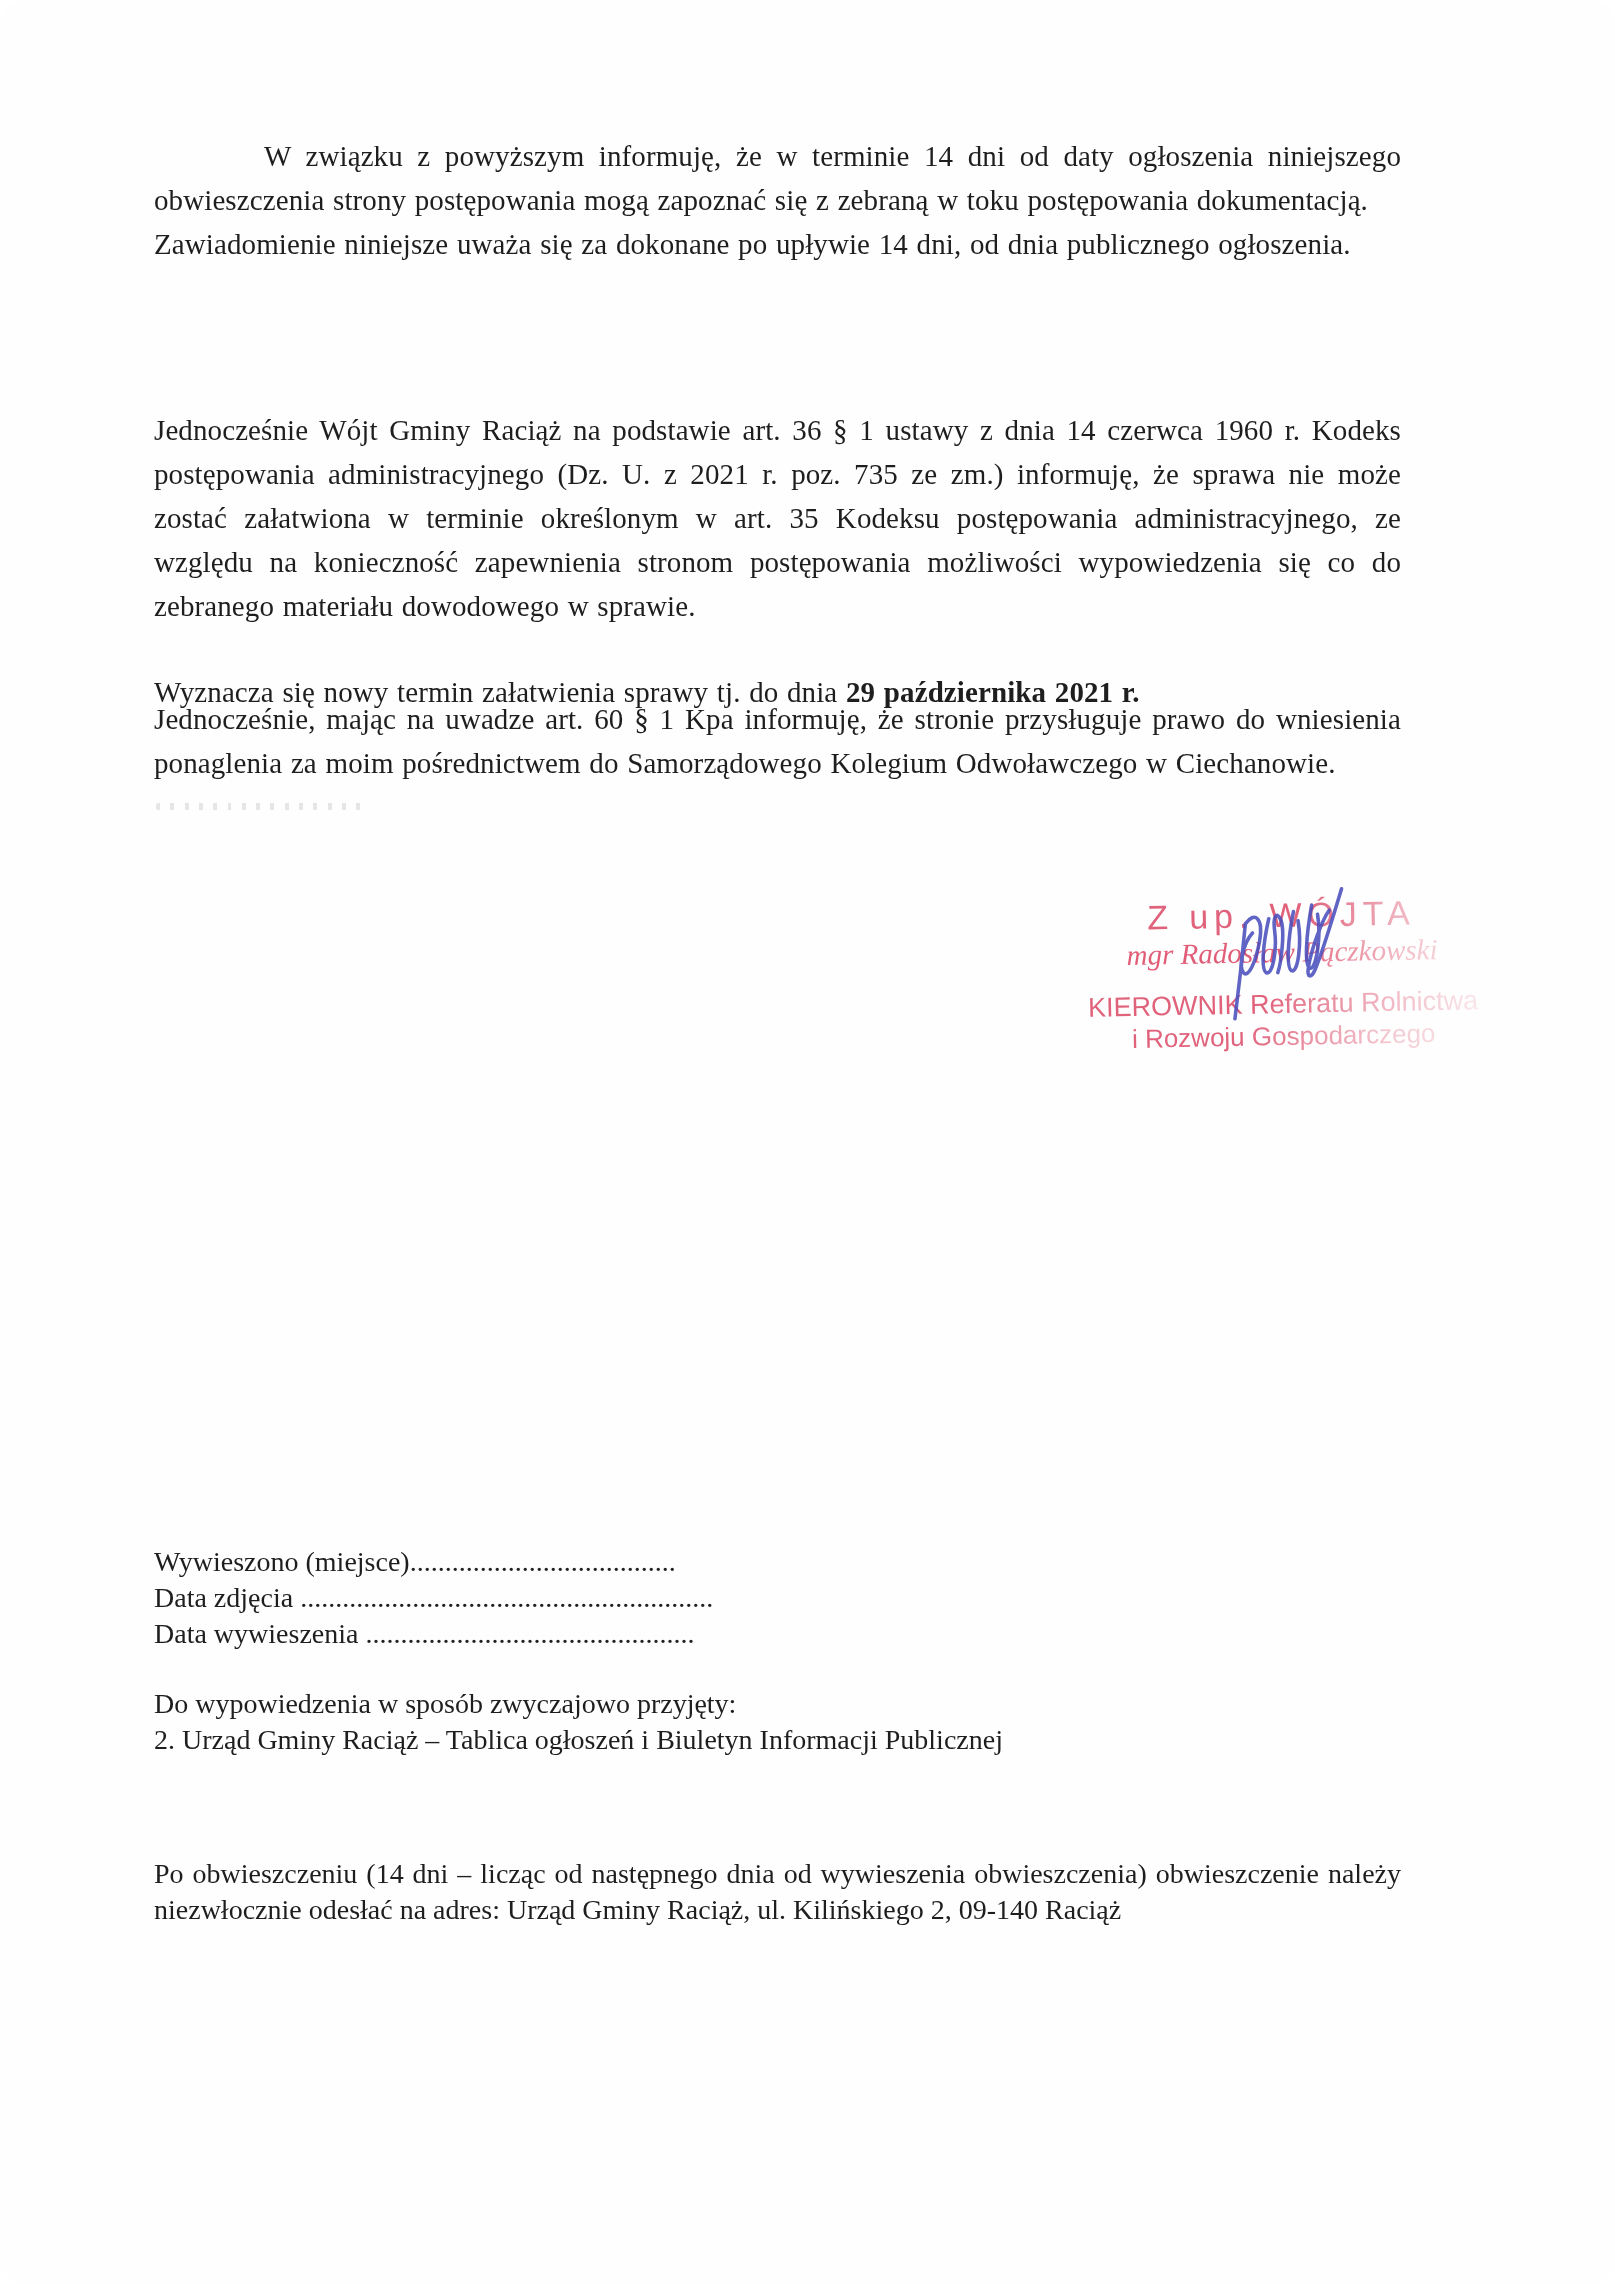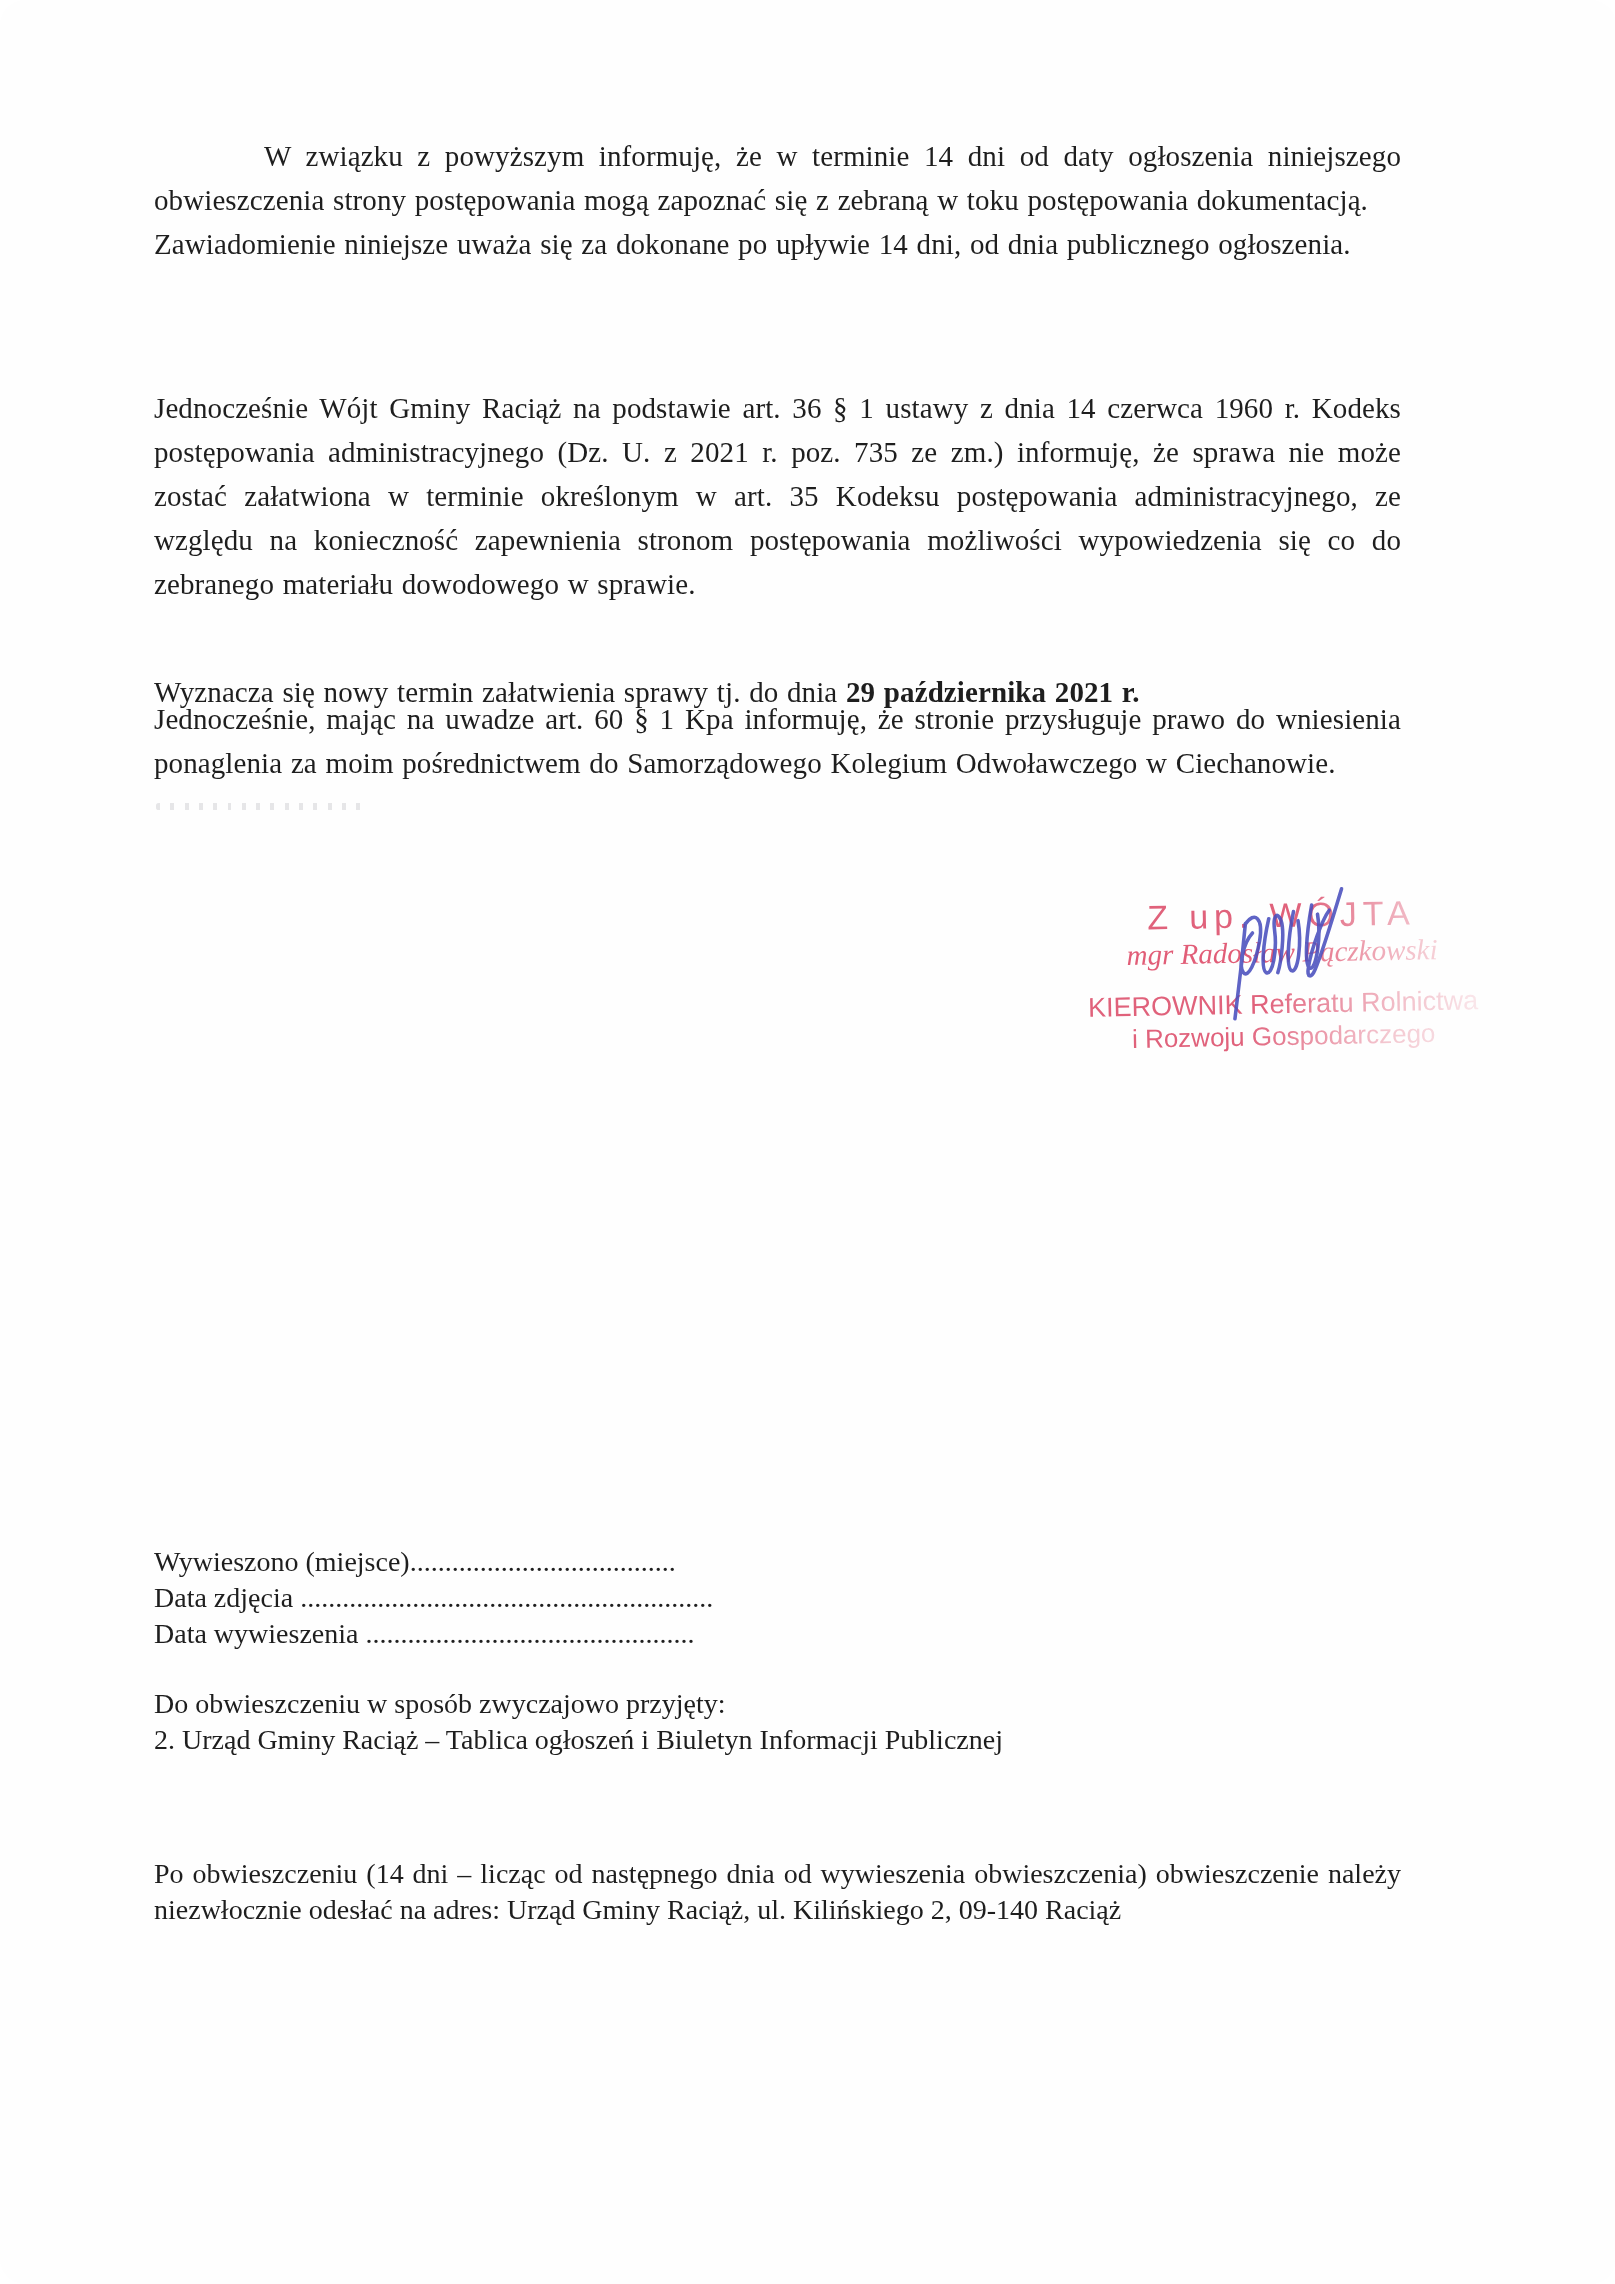"Jednocześnie Wójt Gminy Raciąż na" .sec2 { top: 386px -> 408px }
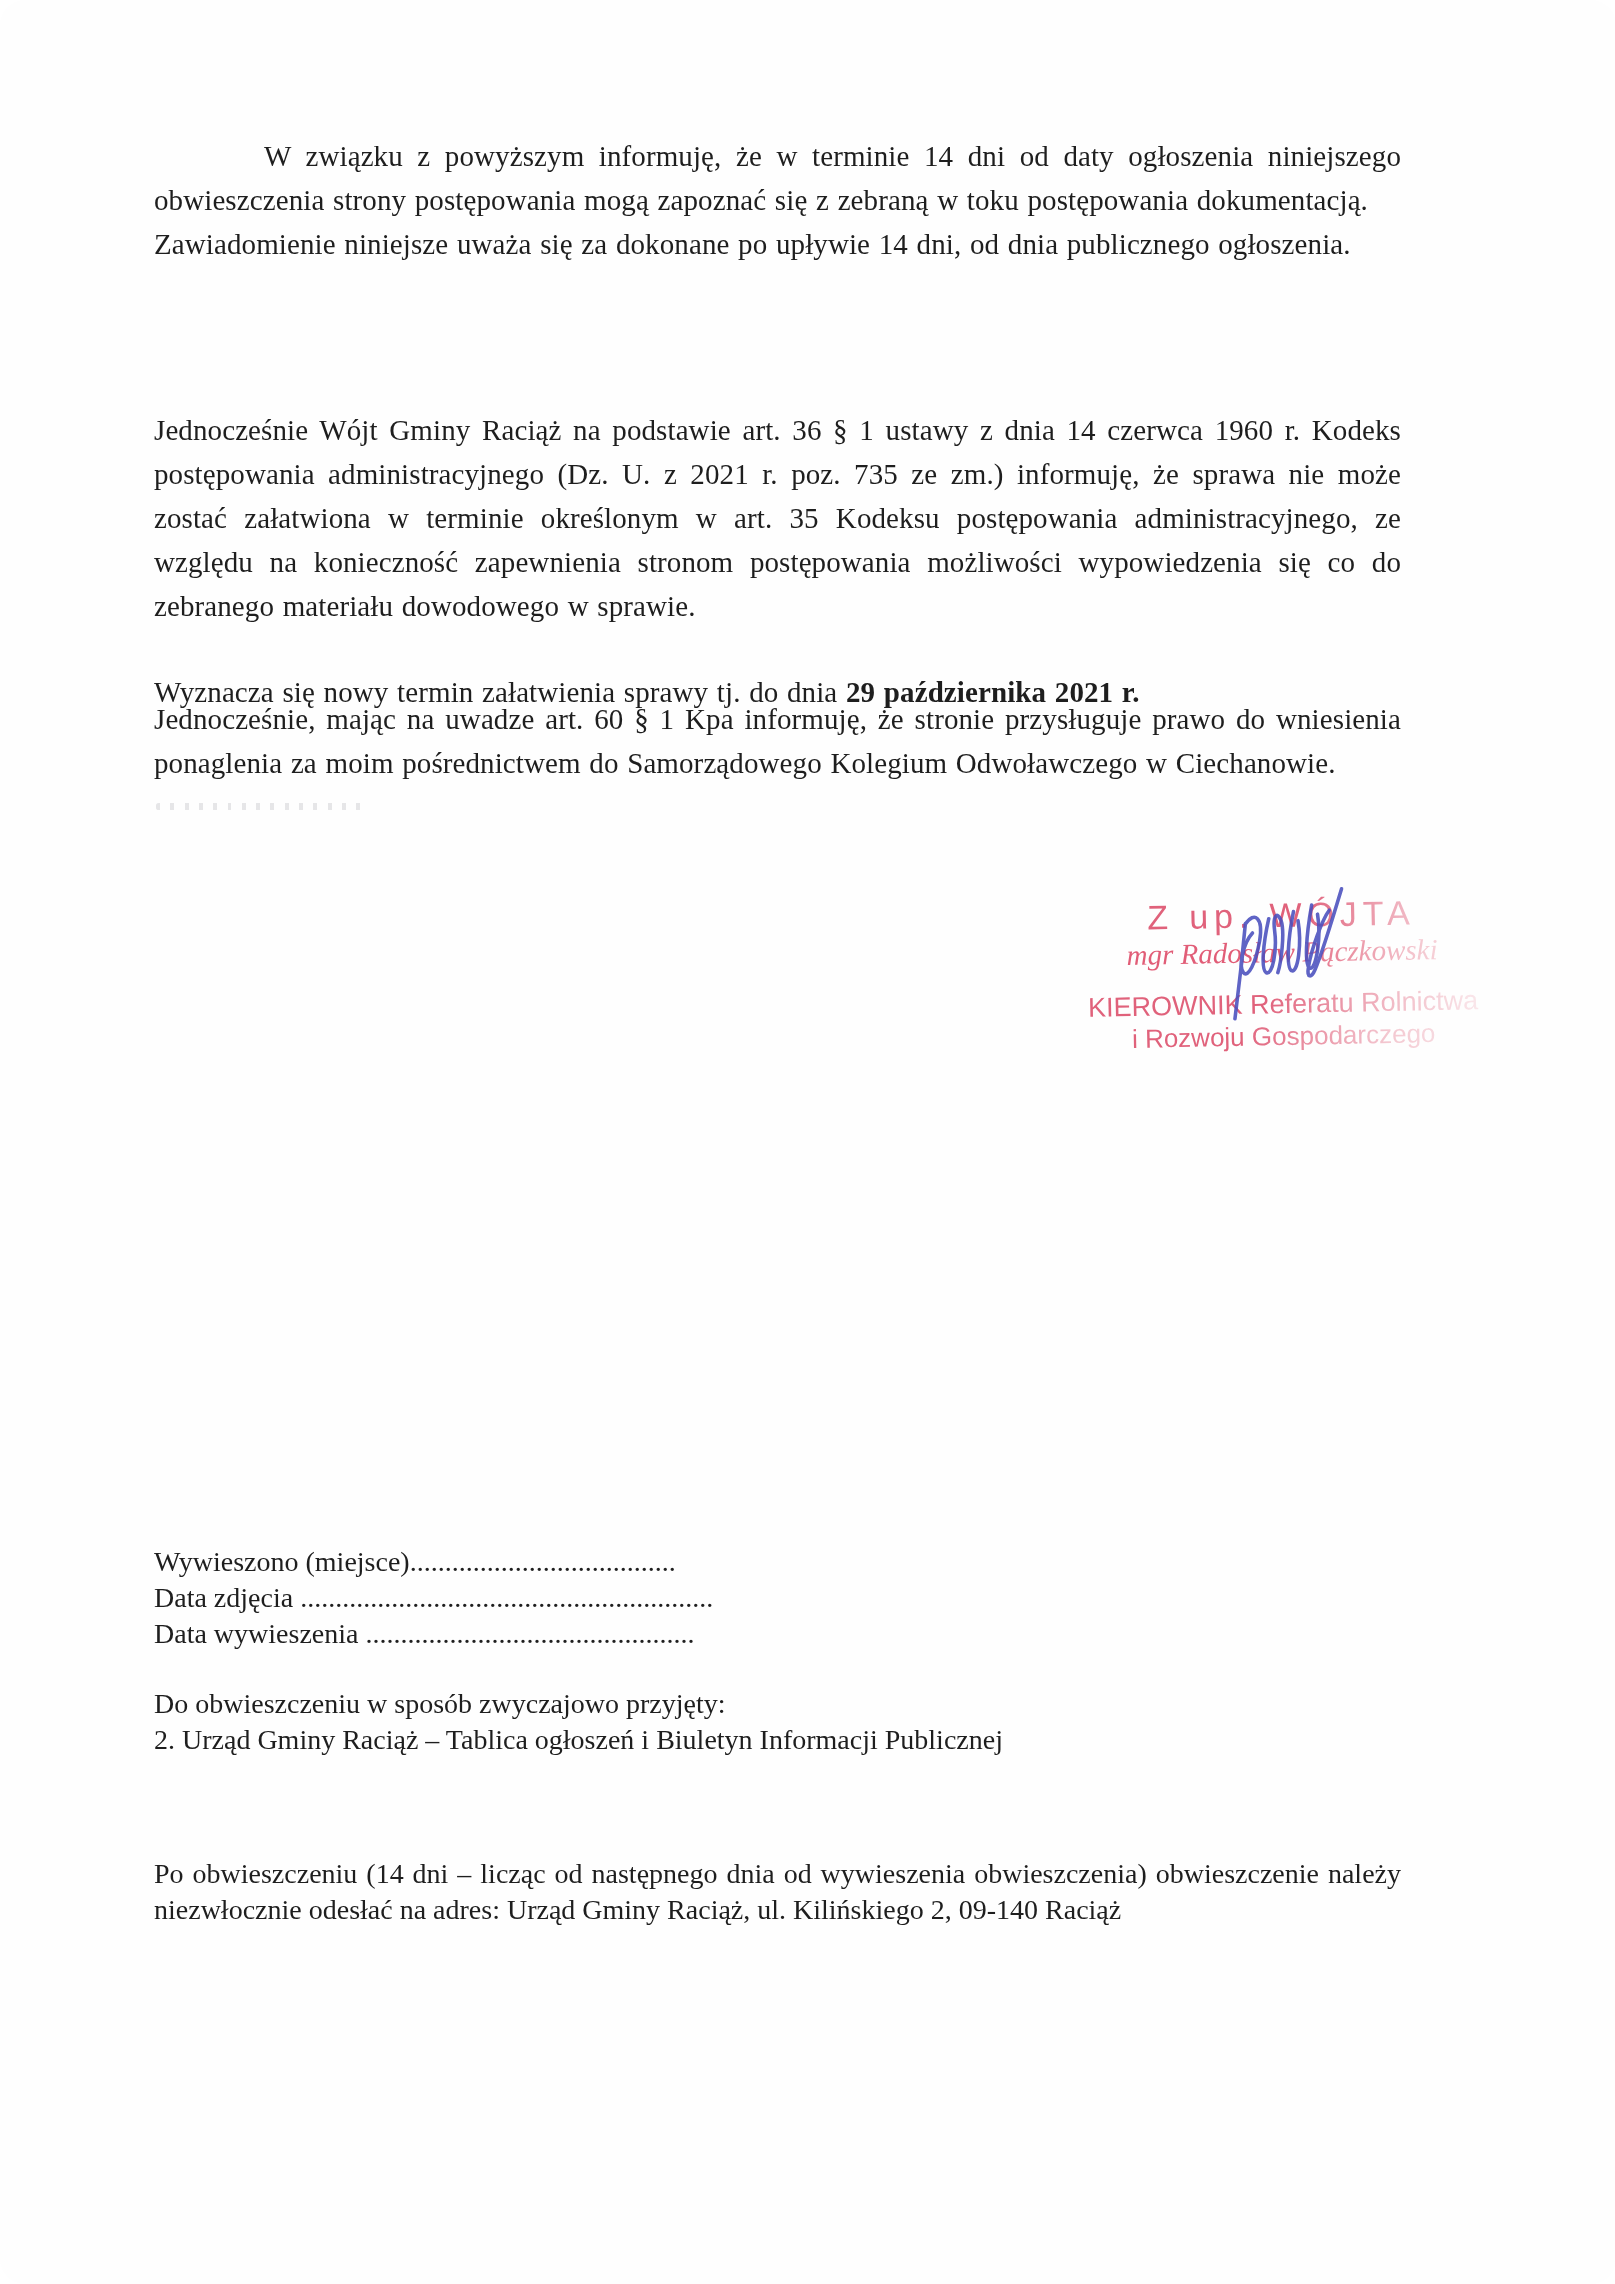"Do obwieszczeniu w sposób zwyczajowo" p { text: obwieszczeniu -> wypowiedzenia }
